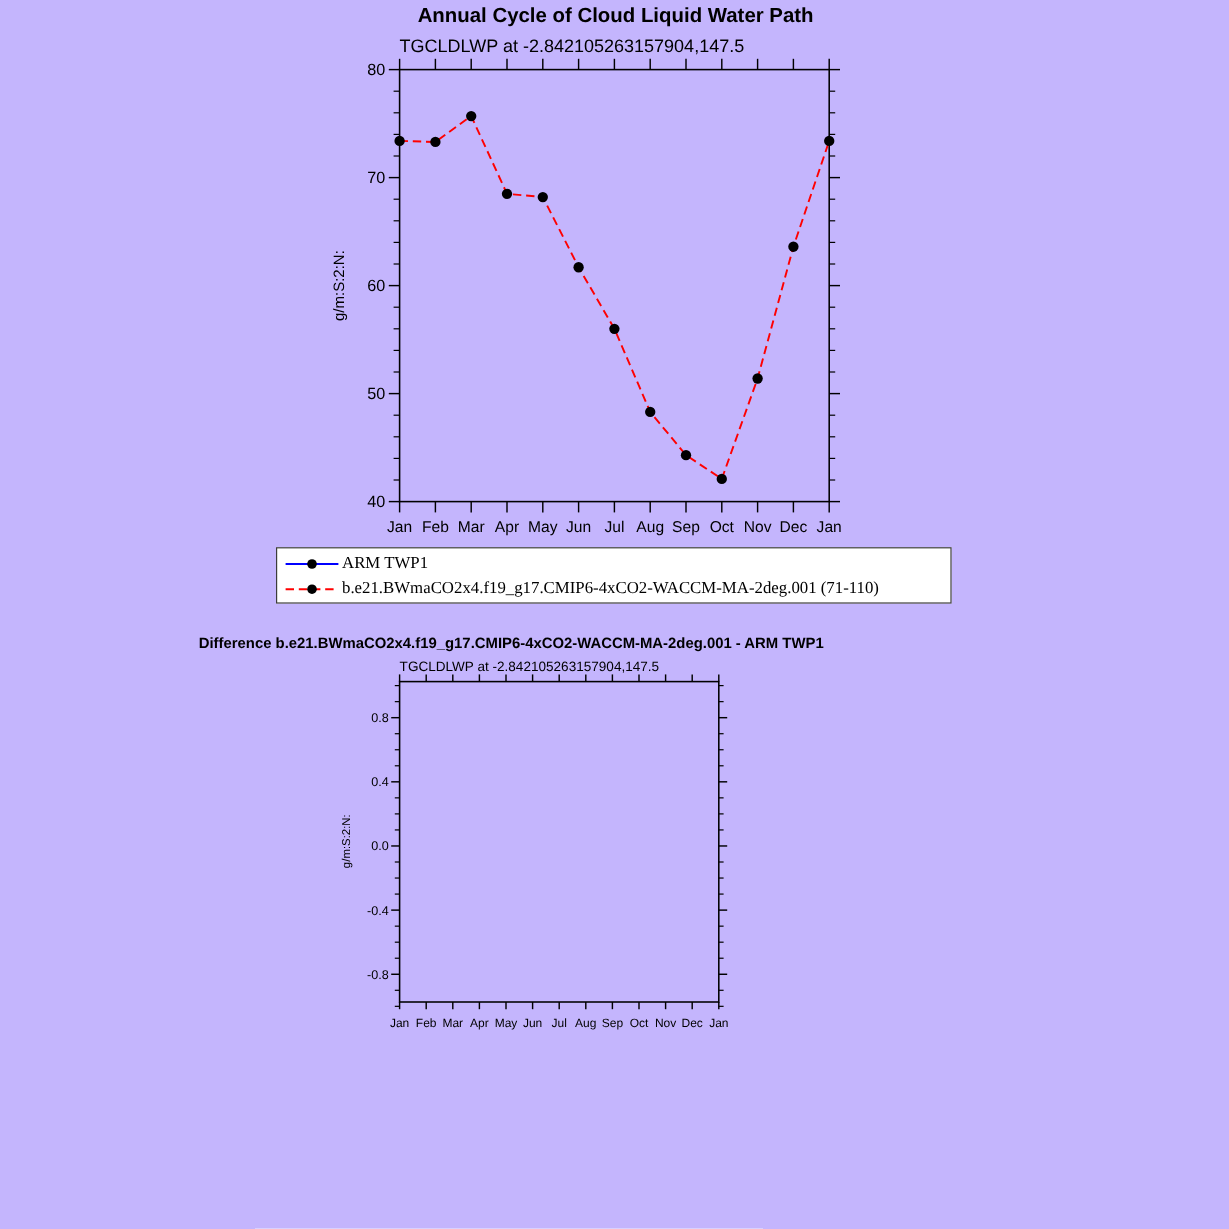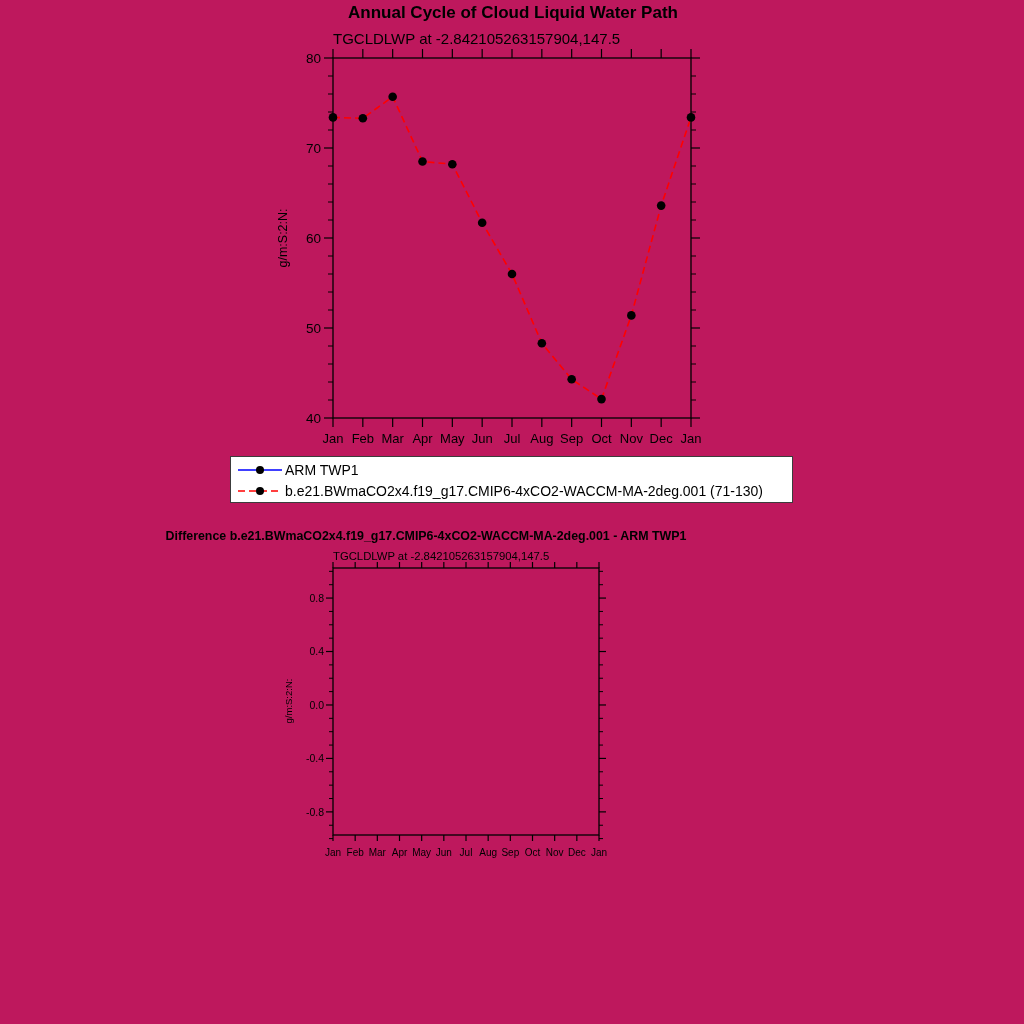"Annual Cycle of Cloud Liquid" .page { background: #be185d -> #c4b5fd }
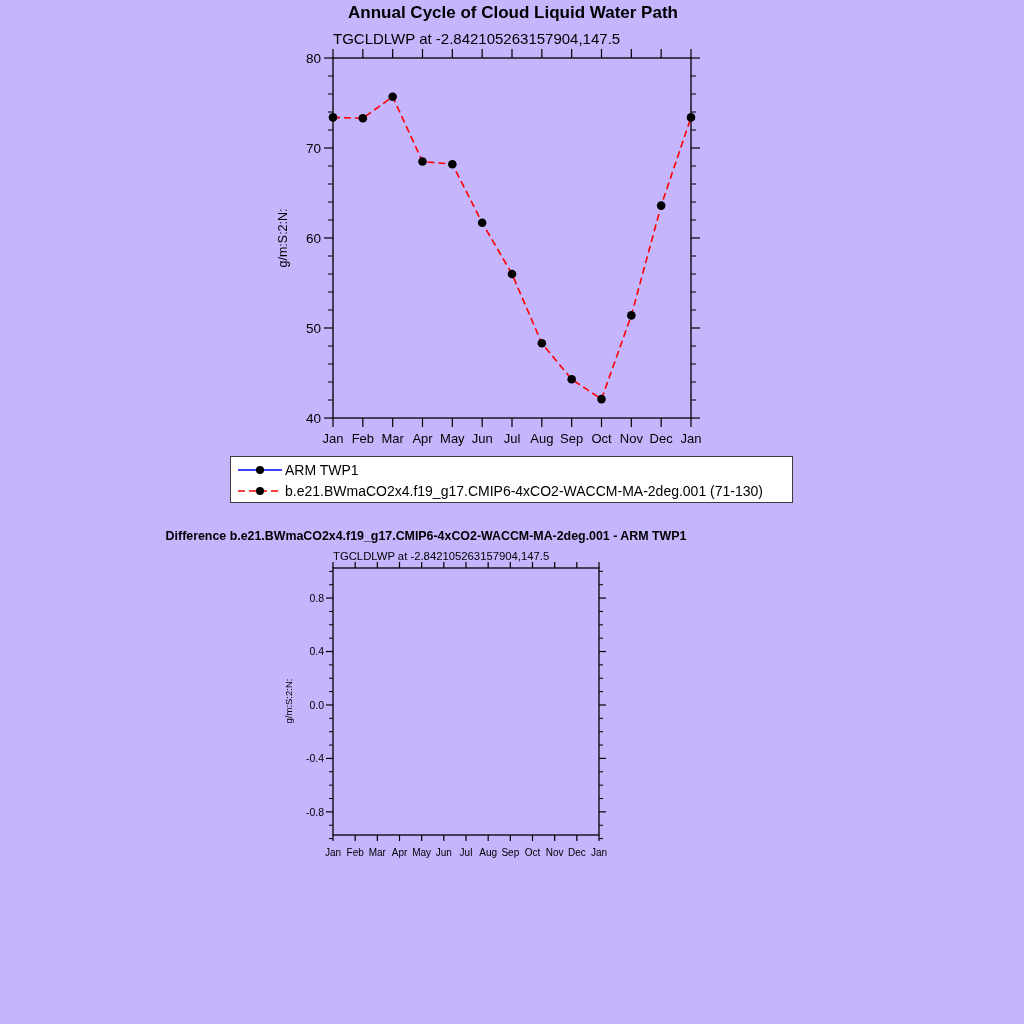"ARM TWP1" .legend { font-family: none -> Liberation Serif, serif }
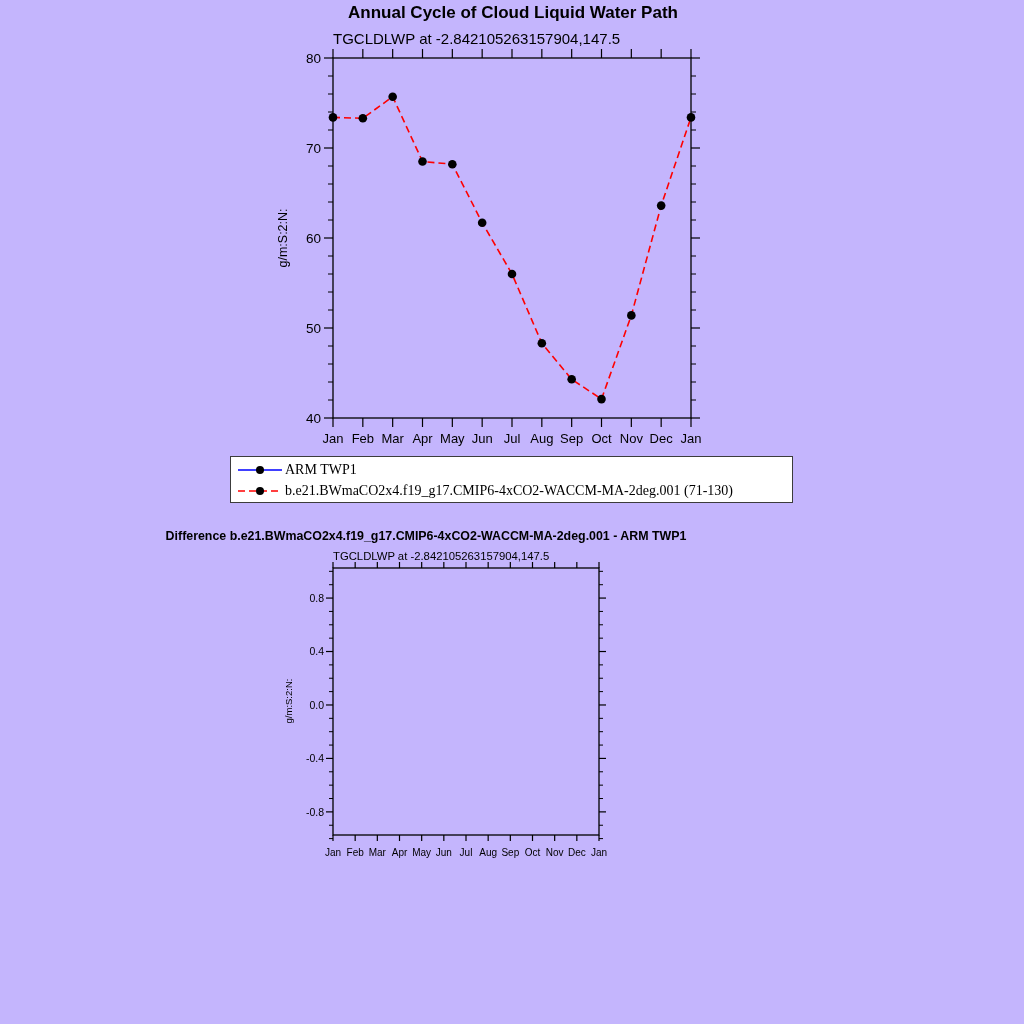"b.e21.BWmaCO2x4.f19_g17.CMIP6-4xCO2-WACC" span.llabel { text: 71-130 -> 71-110 }
